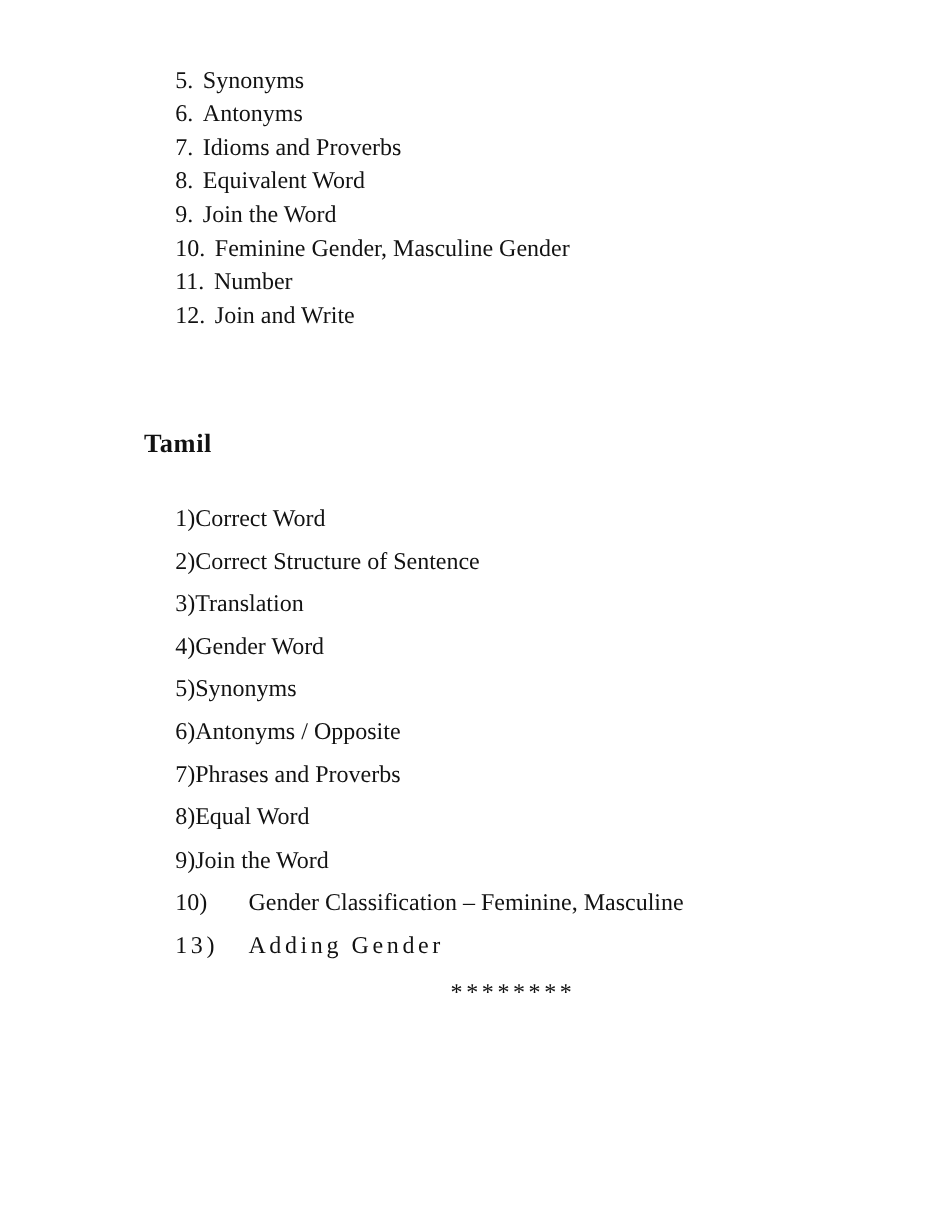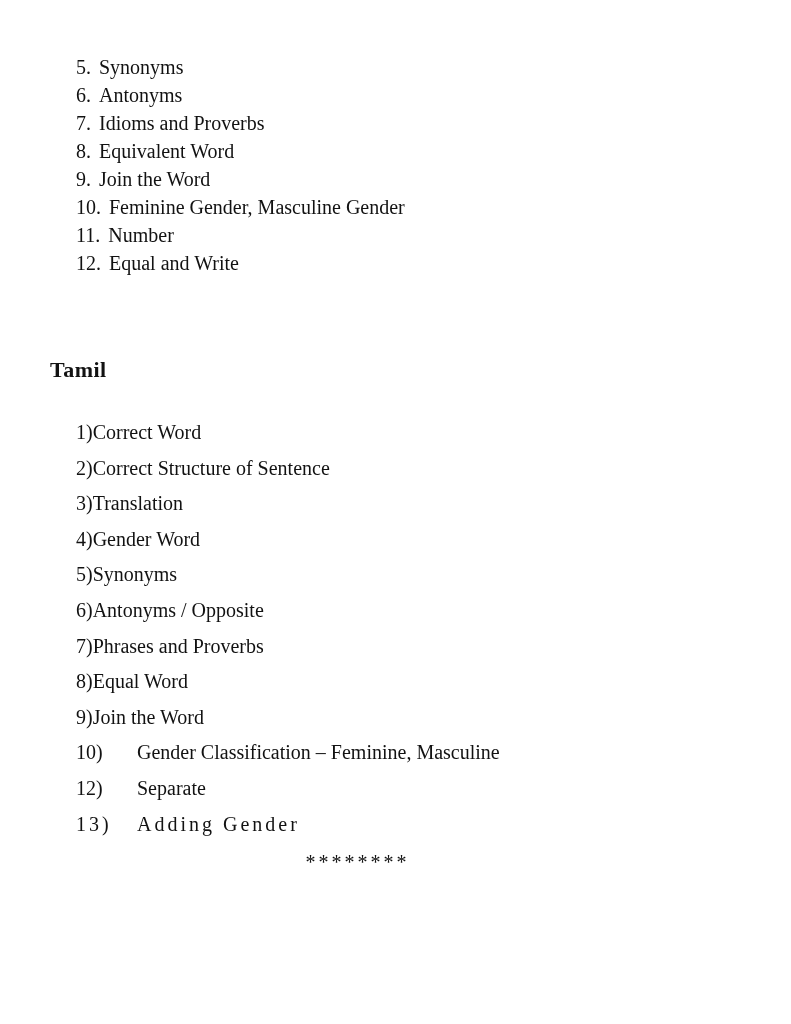"5. Synonyms" .page { margin-left: 50px -> 120px }
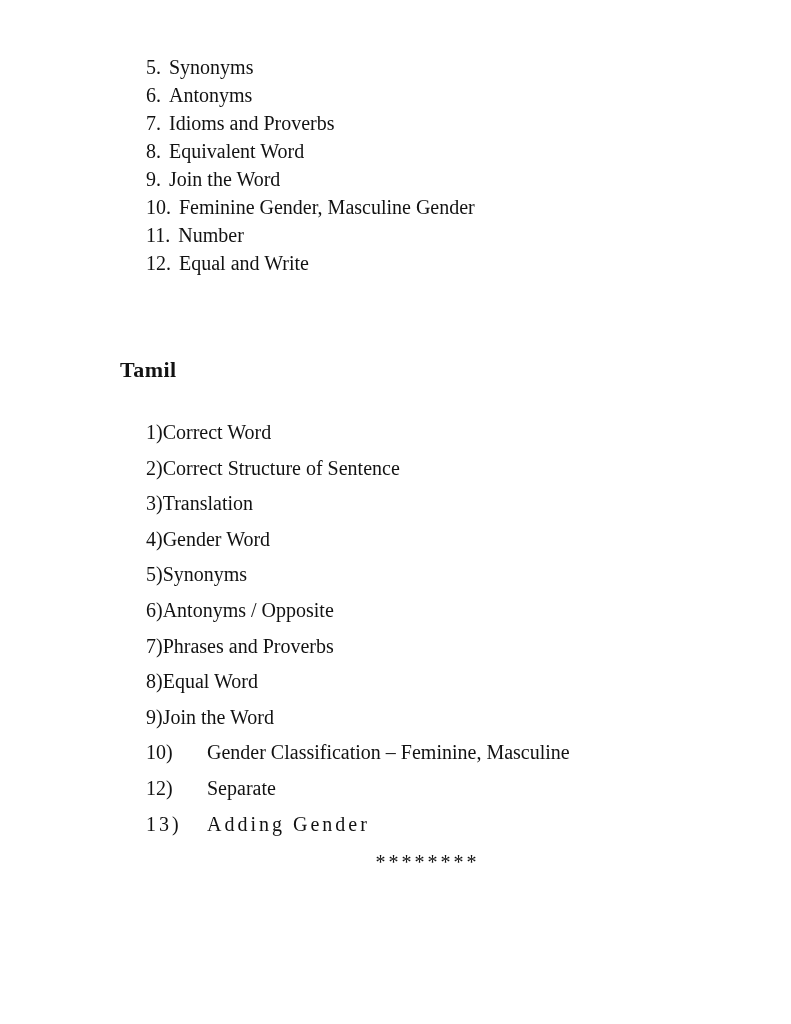"Equal and Write" span.item-label { text: Equal -> Join }
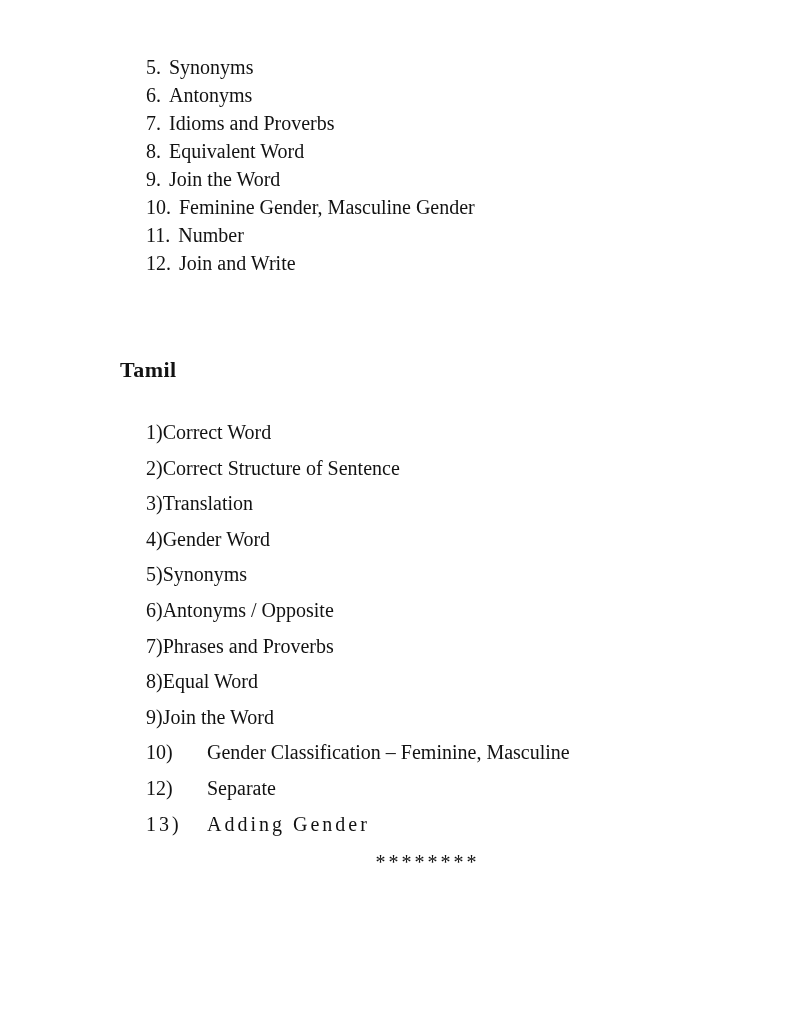"12) Separate" li.tabbed { html: <li> <span>12)</span><span>Separate</span> </li> -> none }
